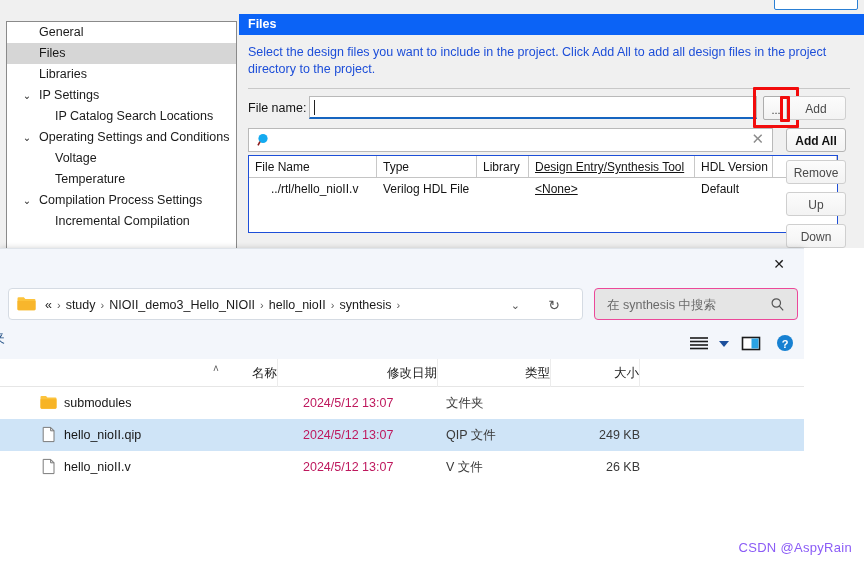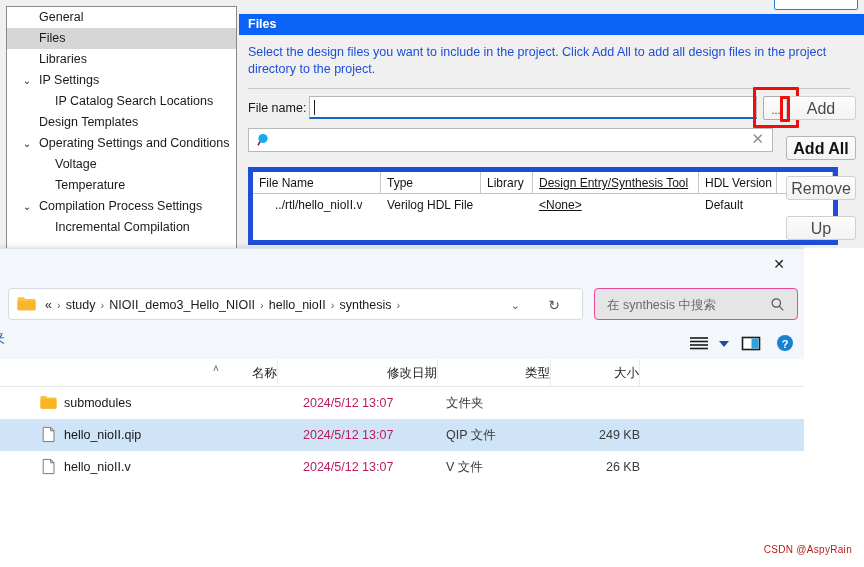"General" .tree-panel { top: 6px -> 21px }
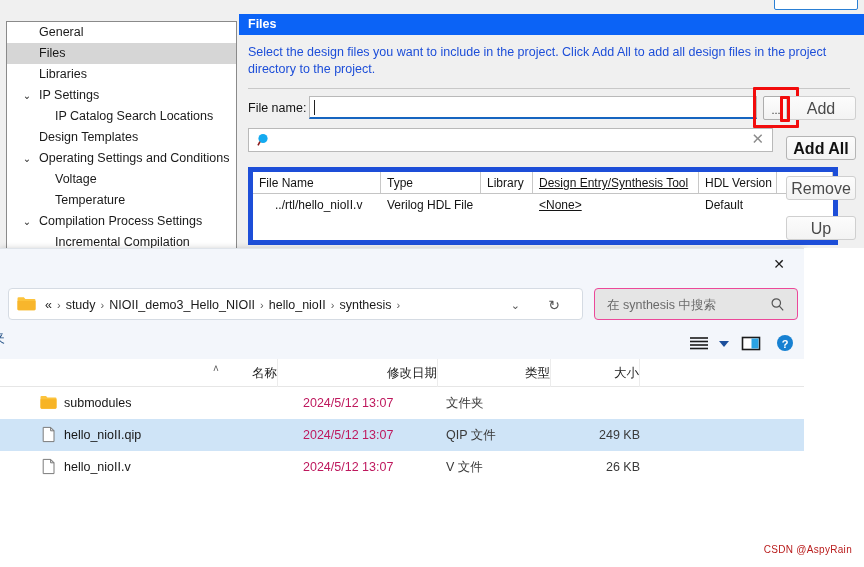"Add" .q-btn { font-size: 16px -> 12px; margin-bottom: 16px -> 8px; width: 70px -> 60px }
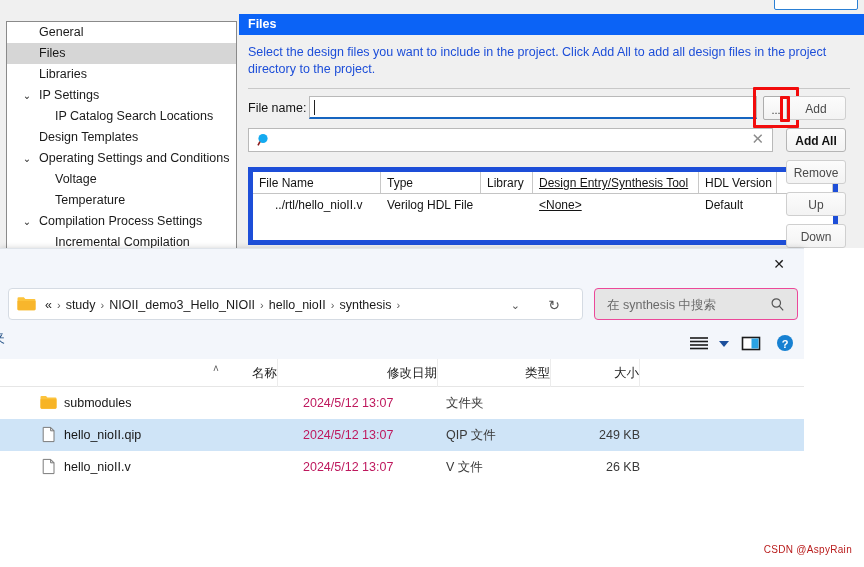"Design Templates" div.tree-item { html: <div><span>Design Templates</span></div> -> none }
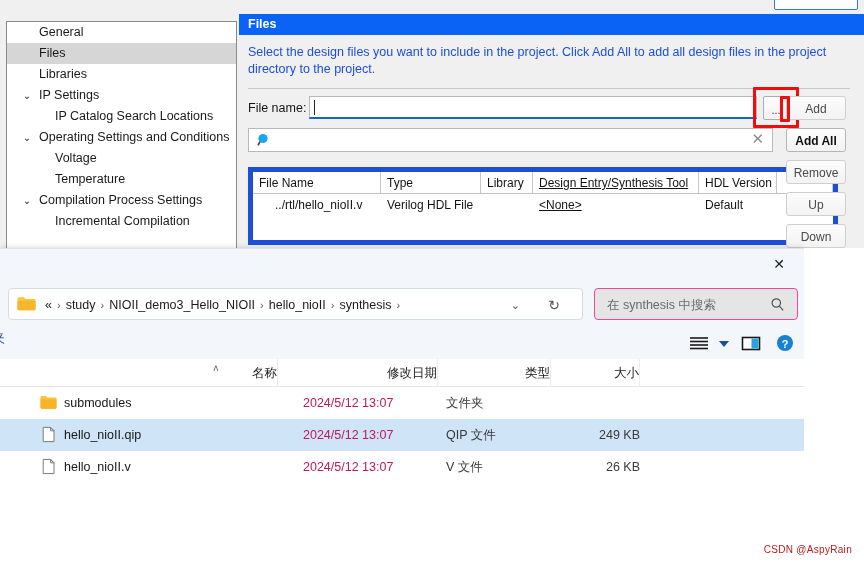"File Name" .q-table { border: 5px solid #1d4ed8 -> 1px solid #1d4ed8; top: 167px -> 155px }
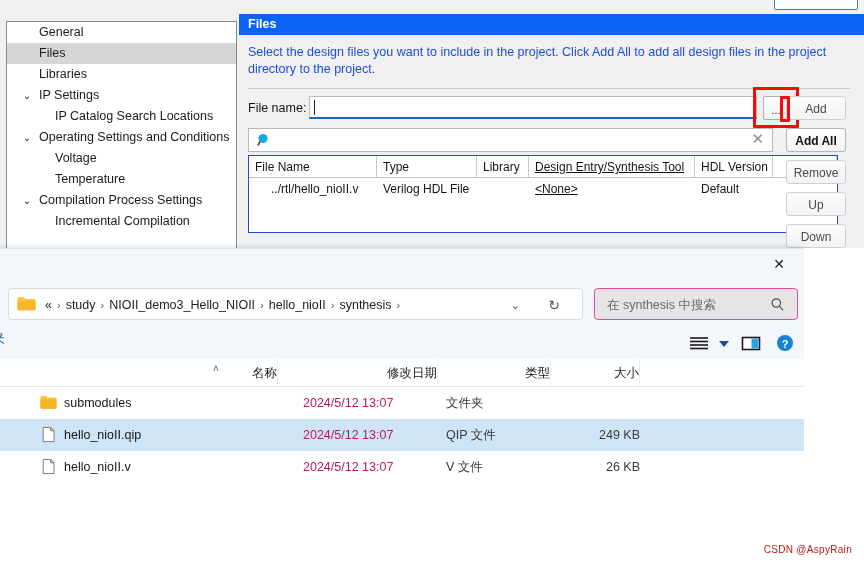"CSDN @AspyRain" .watermark { color: #b91c1c -> #8b5cf6; font-size: 10px -> 13px }
